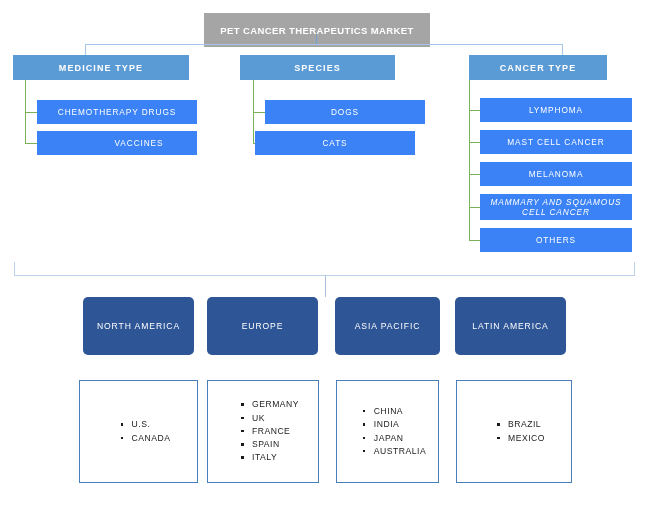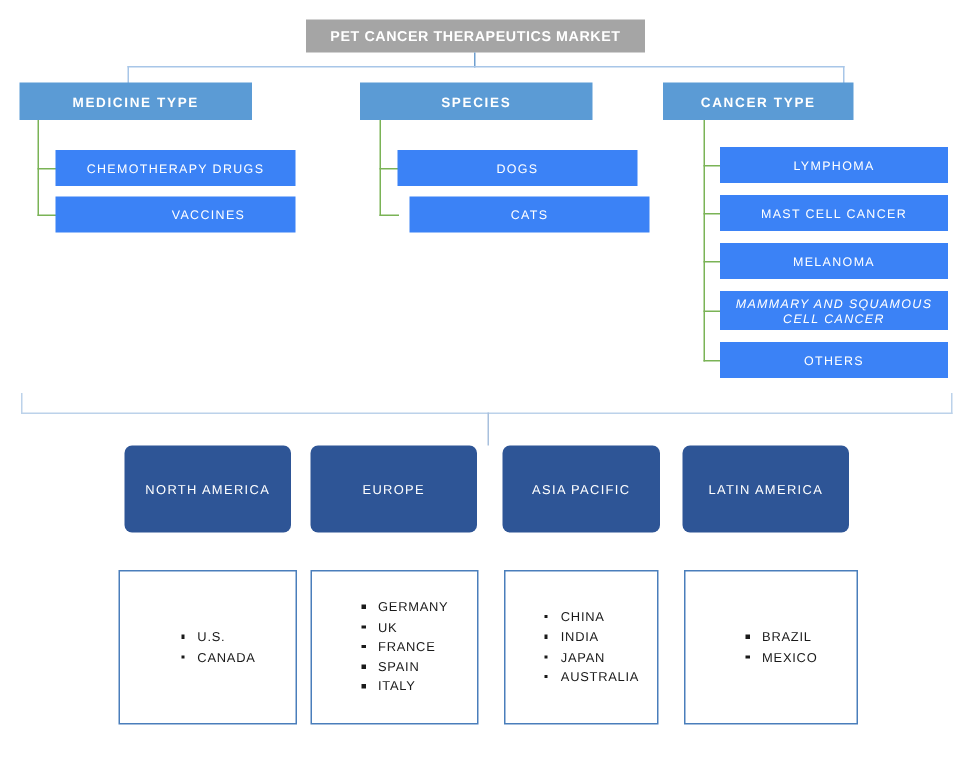"PET CANCER THERAPEUTICS MARKET" .title-box { height: 22px -> 34px }
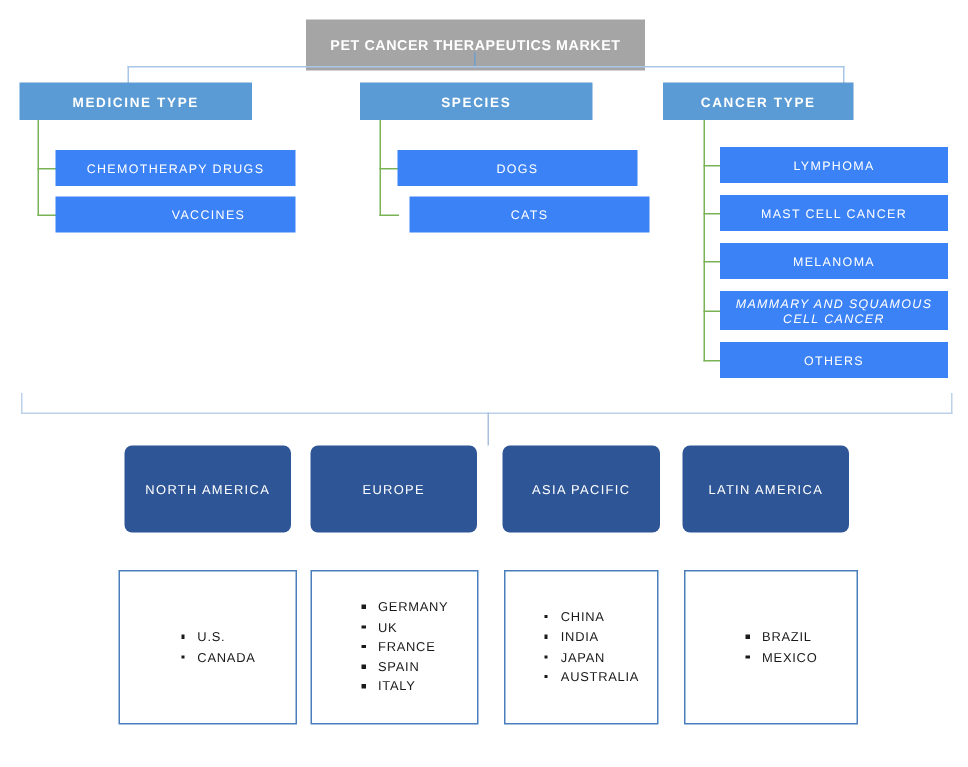"MEDICINE TYPE" #cat-medicine { width: 155px -> 176px }
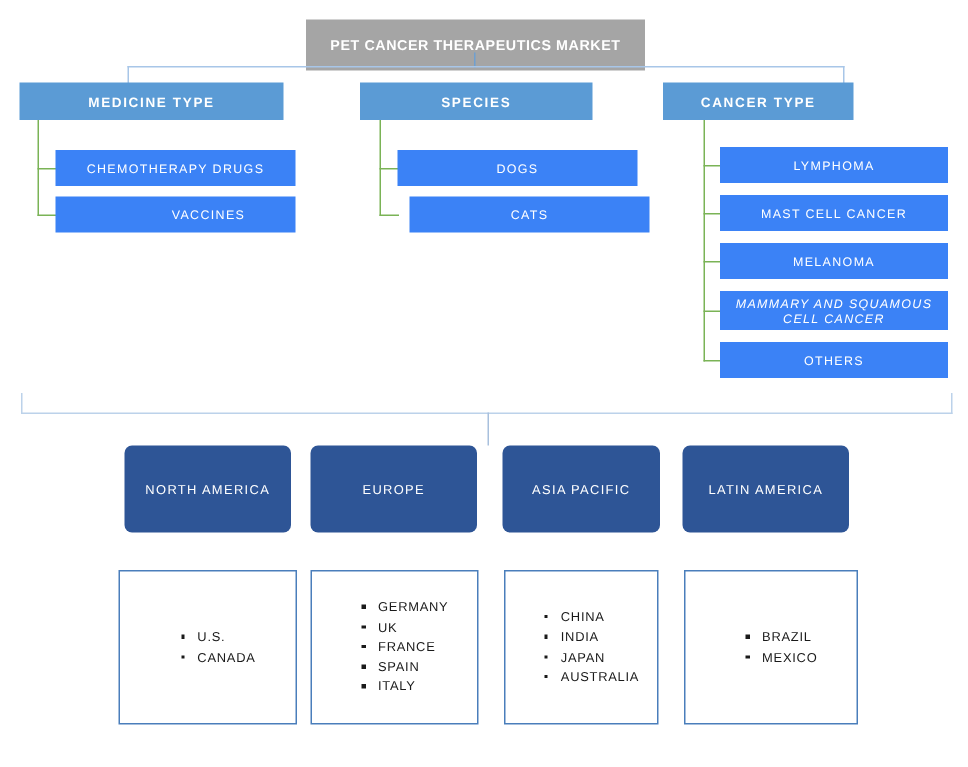"CANCER TYPE" #cat-cancer { left: 442px -> 469px; width: 127px -> 138px }
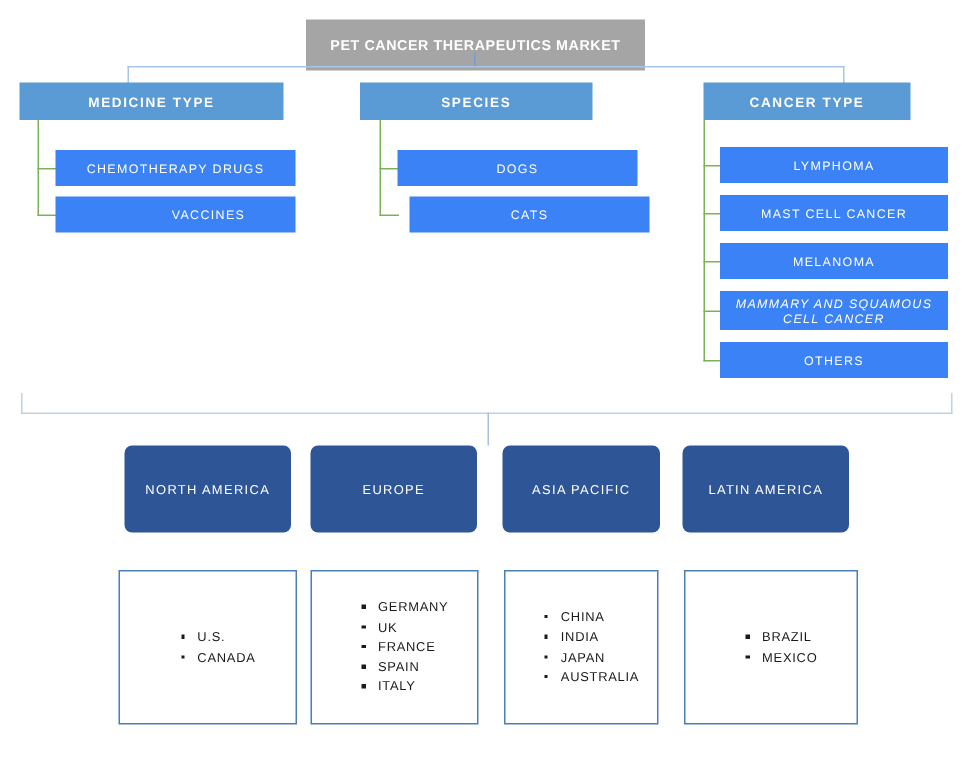"CATS" #sub-cats { left: 273px -> 255px }
